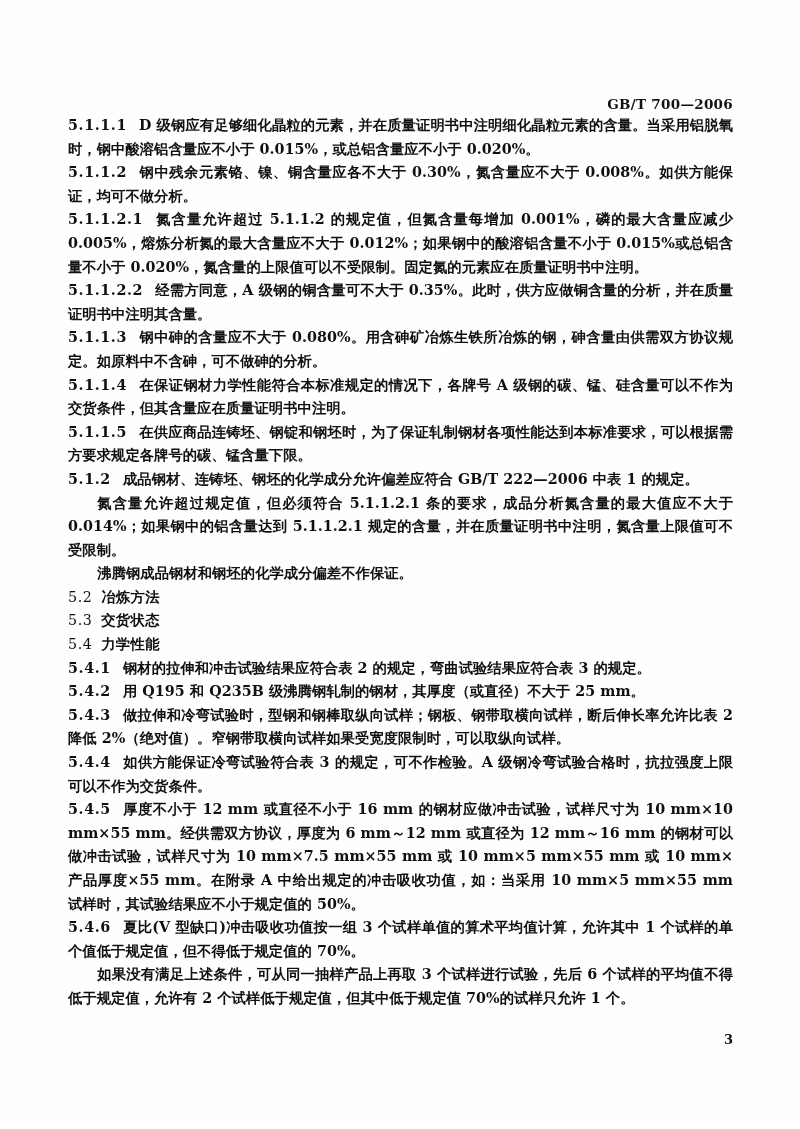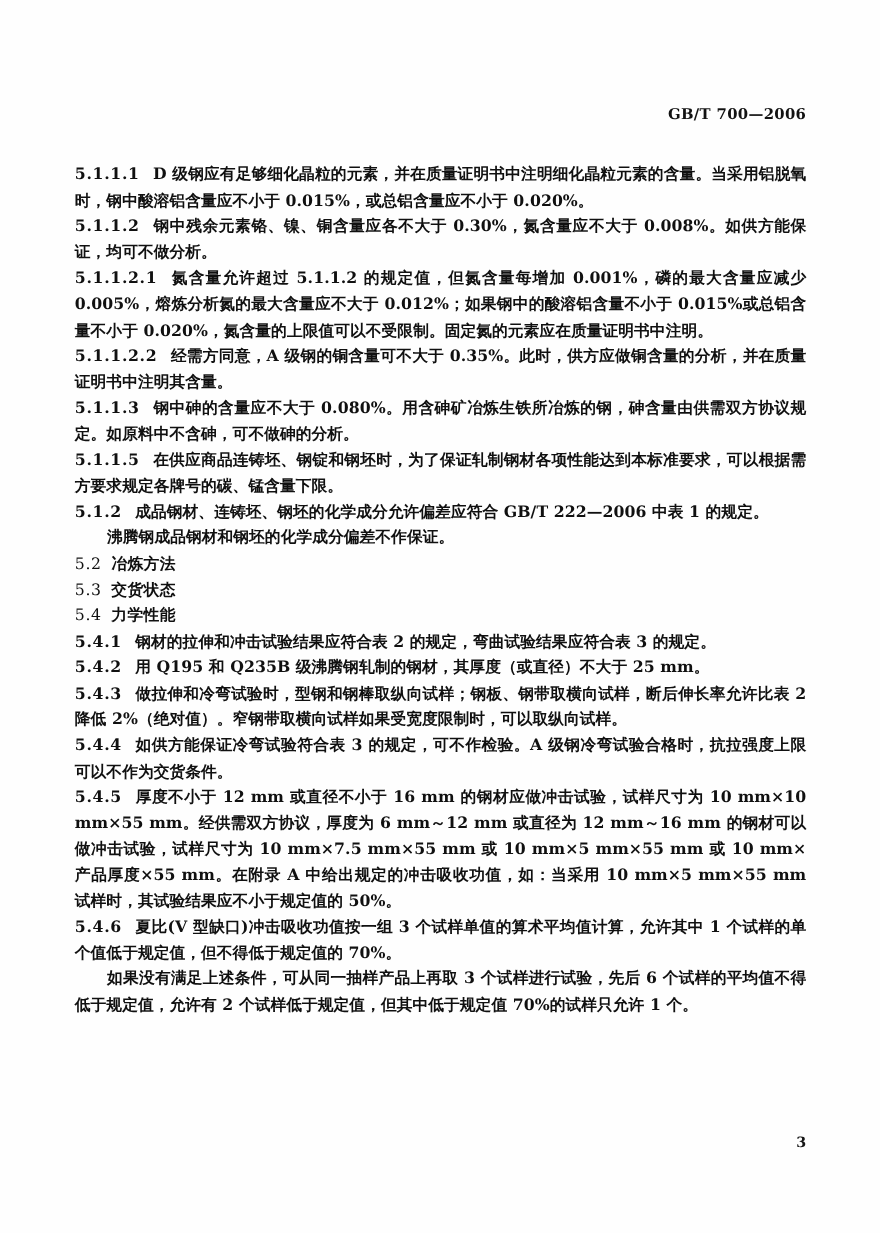"5.1.1.1 D" .content { top: 148px -> 114px }
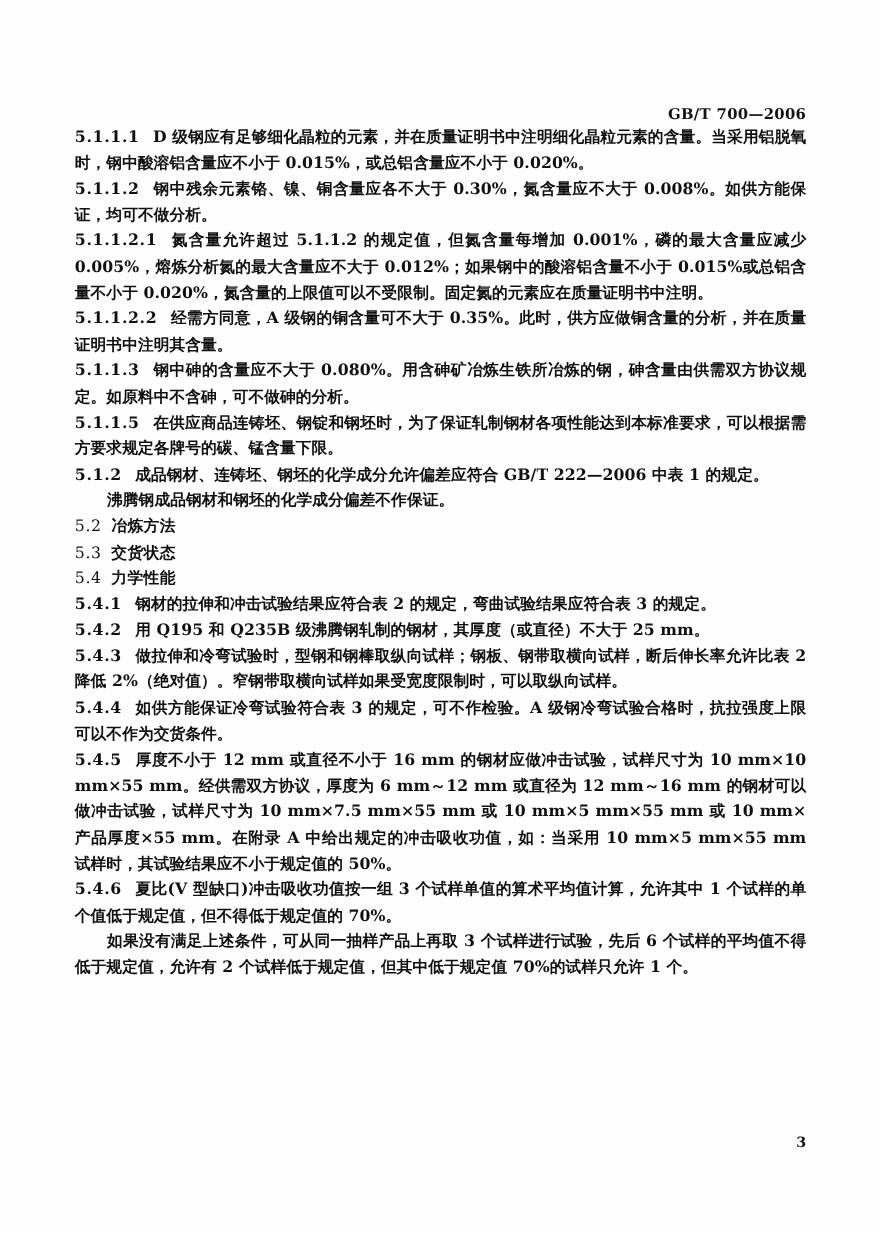"5.1.1.4 在保证钢材力学性能符合本标准规定的情况下，各牌号 A" p.para { html: none -> <p><span>5.1.1.4</span><span>在保证钢材力学性能符合本标准规定的情况下，各牌号 A 级钢的碳、锰、硅含量可以不作为交货条件，但其含量应在质量证明书中注明。</span></p> }
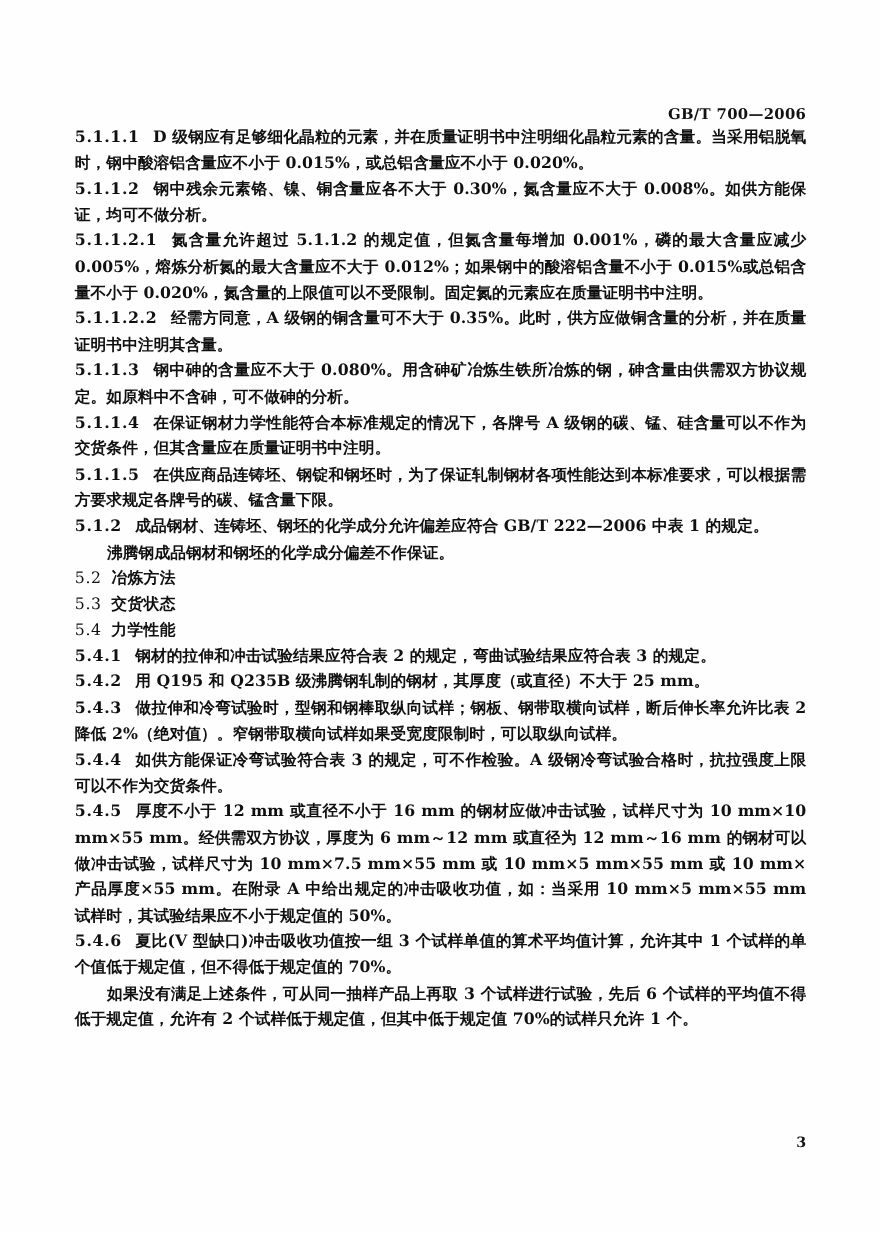"氮含量允许超过规定值，但必须符合 5.1.1.2.1" p.para { html: none -> <p><span>氮含量允许超过规定值，但必须符合 5.1.1.2.1 条的要求，成品分析氮含量的最大值应不大于 0.014%；如果钢中的铝含量达到 5.1.1.2.1 规定的含量，并在质量证明书中注明，氮含量上限值可不受限制。</span></p> }
